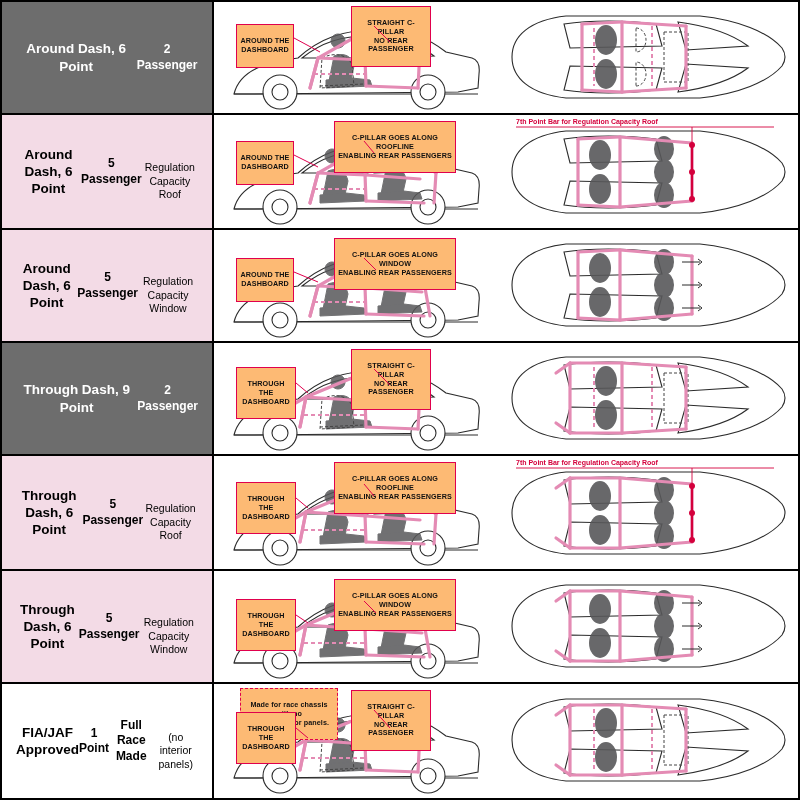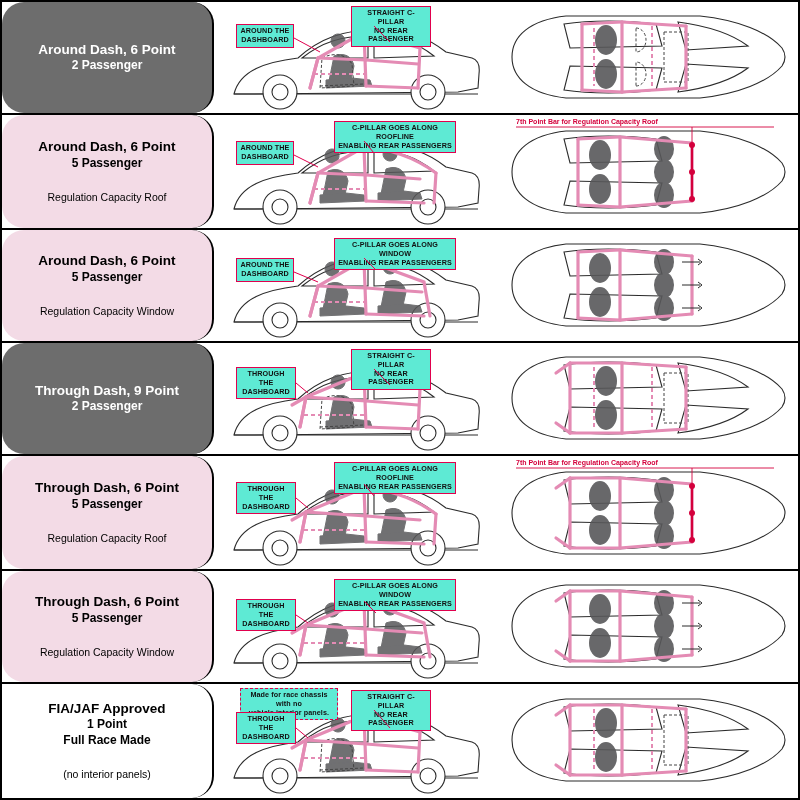"STRAIGHT C-PILLAR" .calloutbox { background: #5eead4 -> #fdba74; padding: 2px 3px -> 12px 3px }
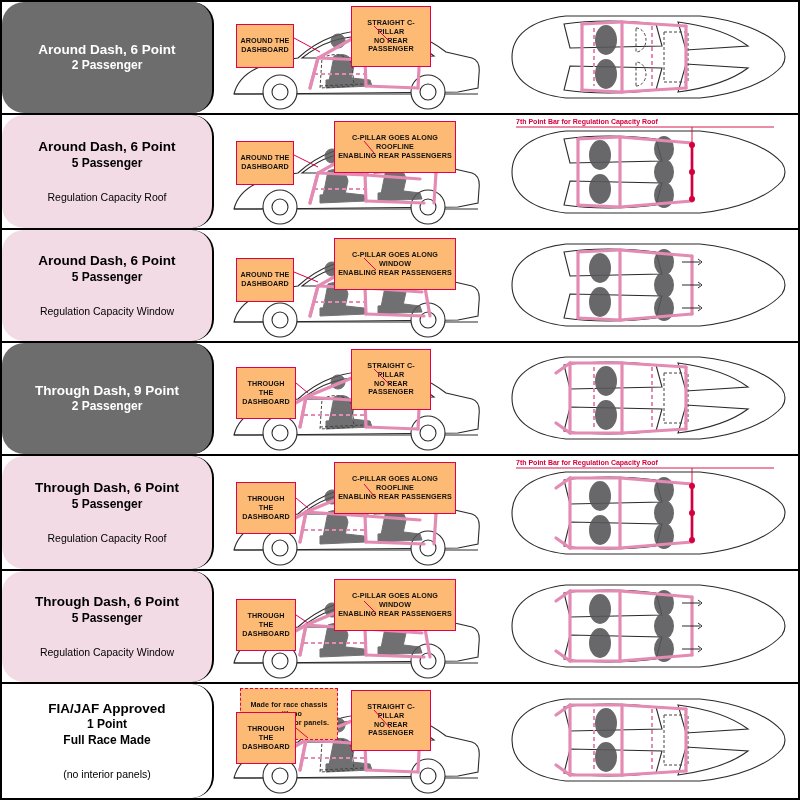"Around Dash, 6 Point" .label { border-radius: 22px -> none; flex-direction: column -> row }
